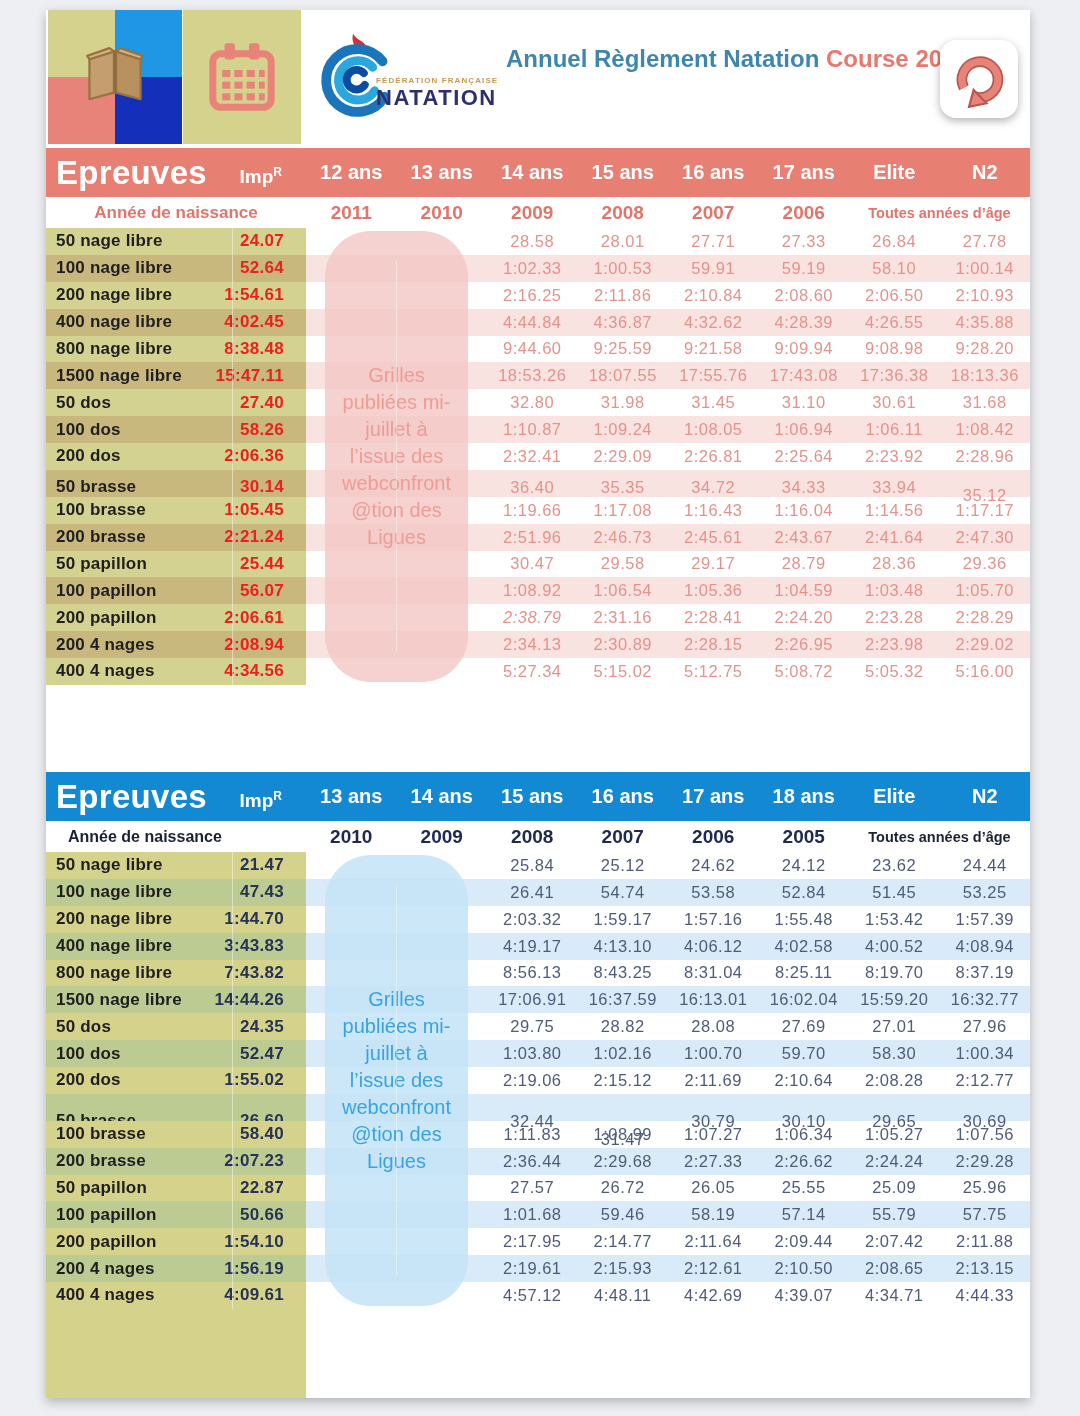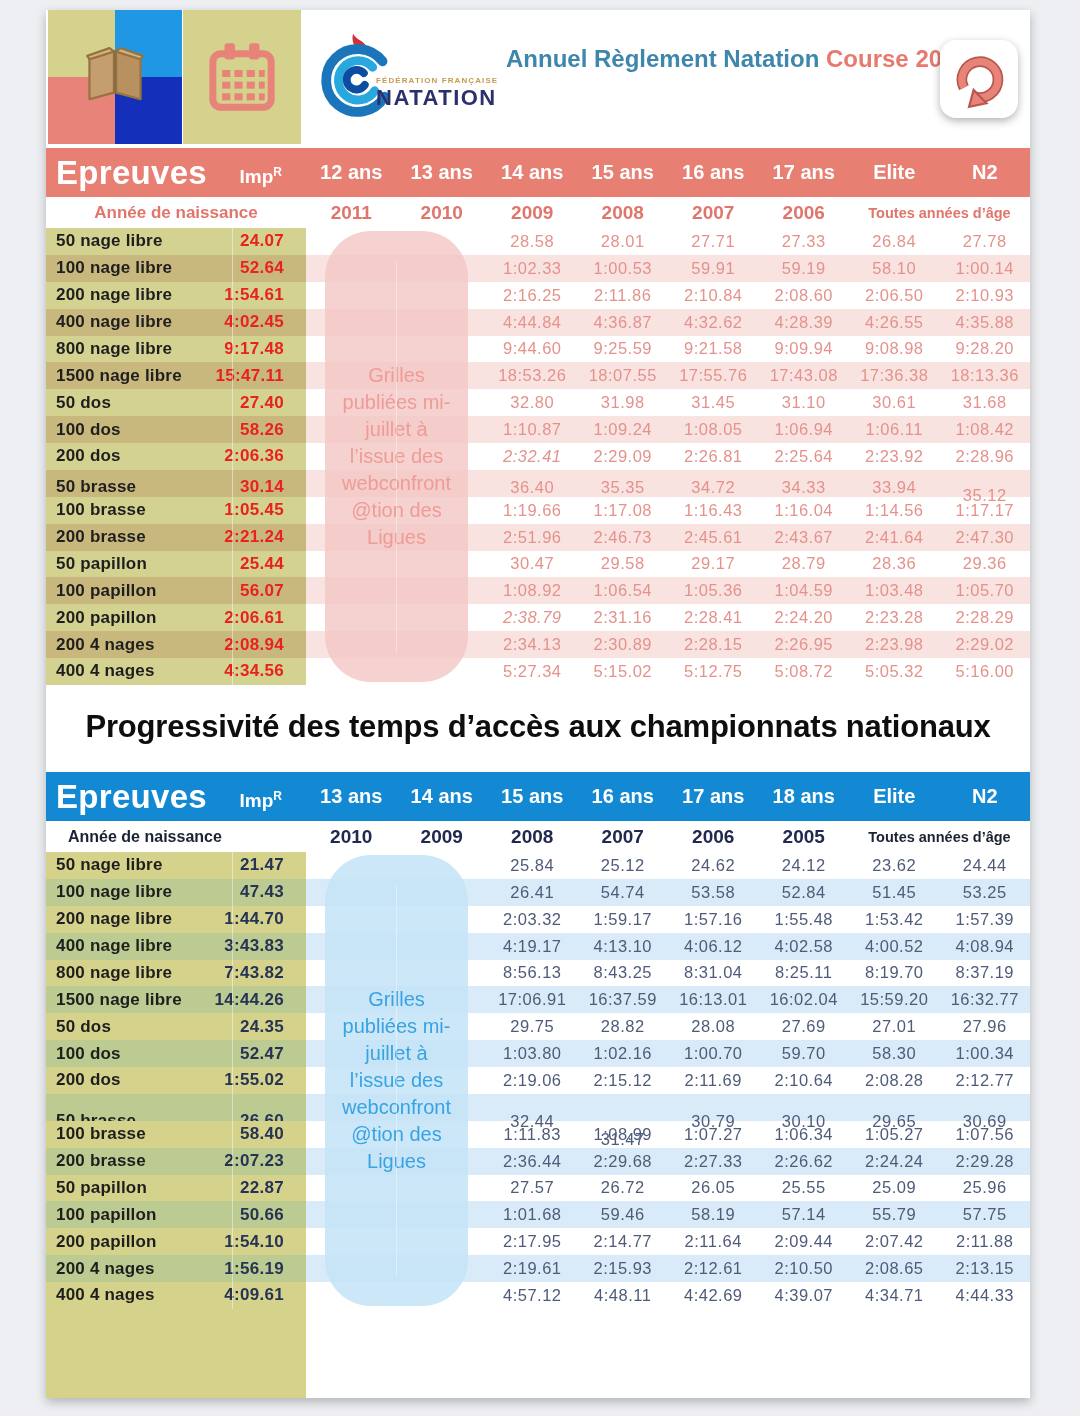"9:17.48" span.imp-val { text: 9:17.48 -> 8:38.48 }
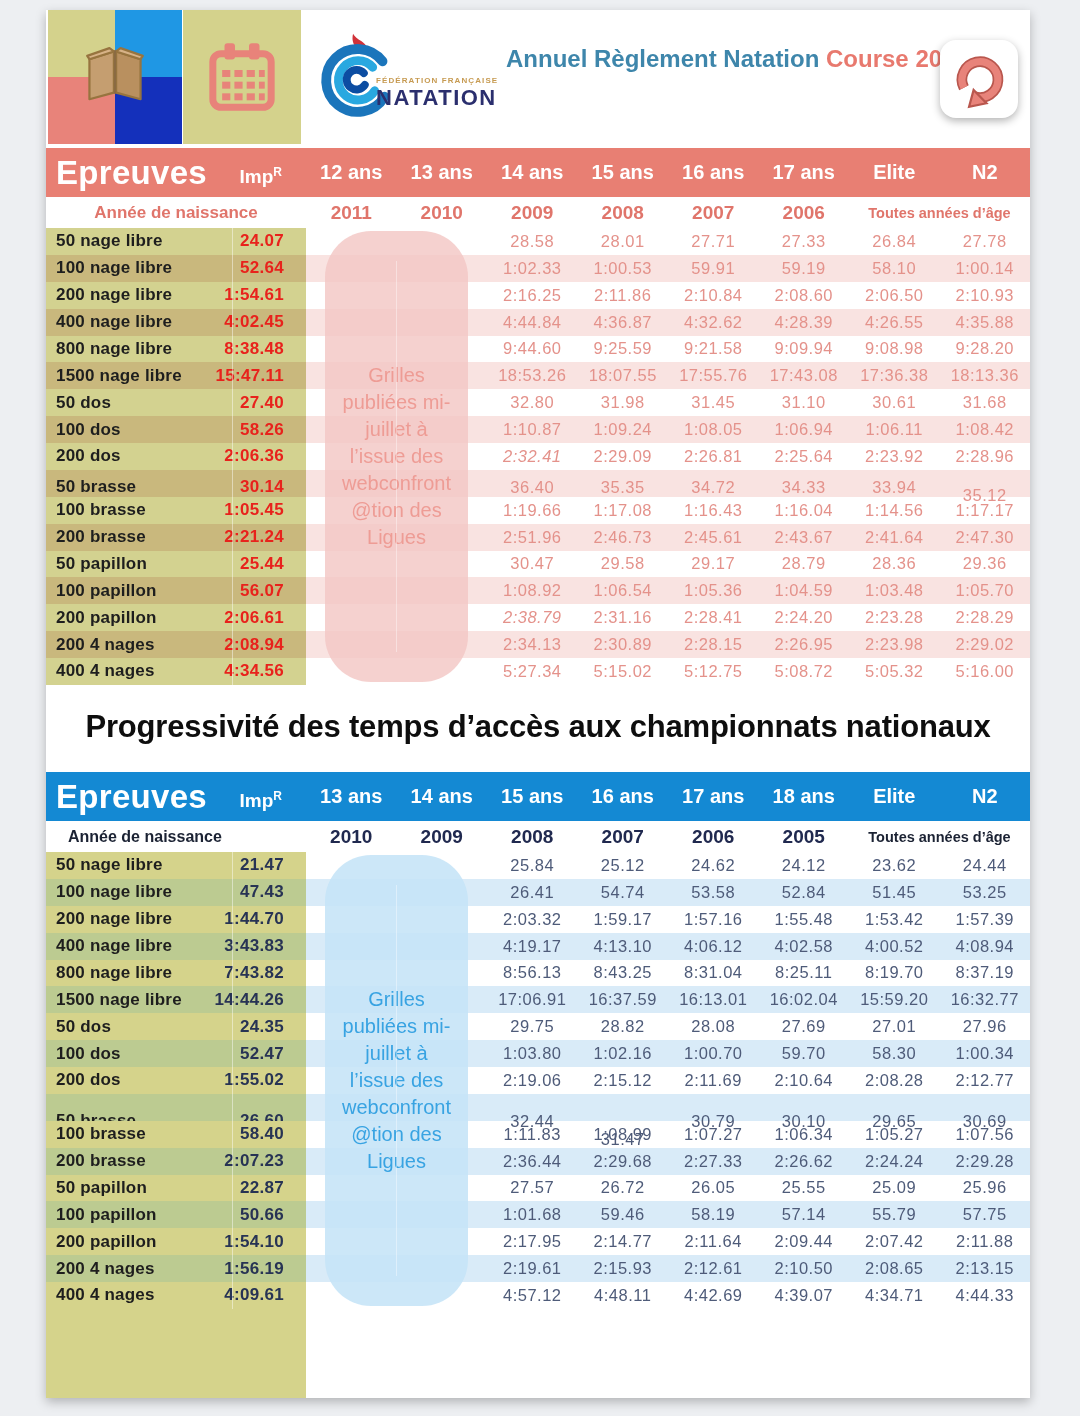"2:32.41" span.time { font-style: italic -> none }
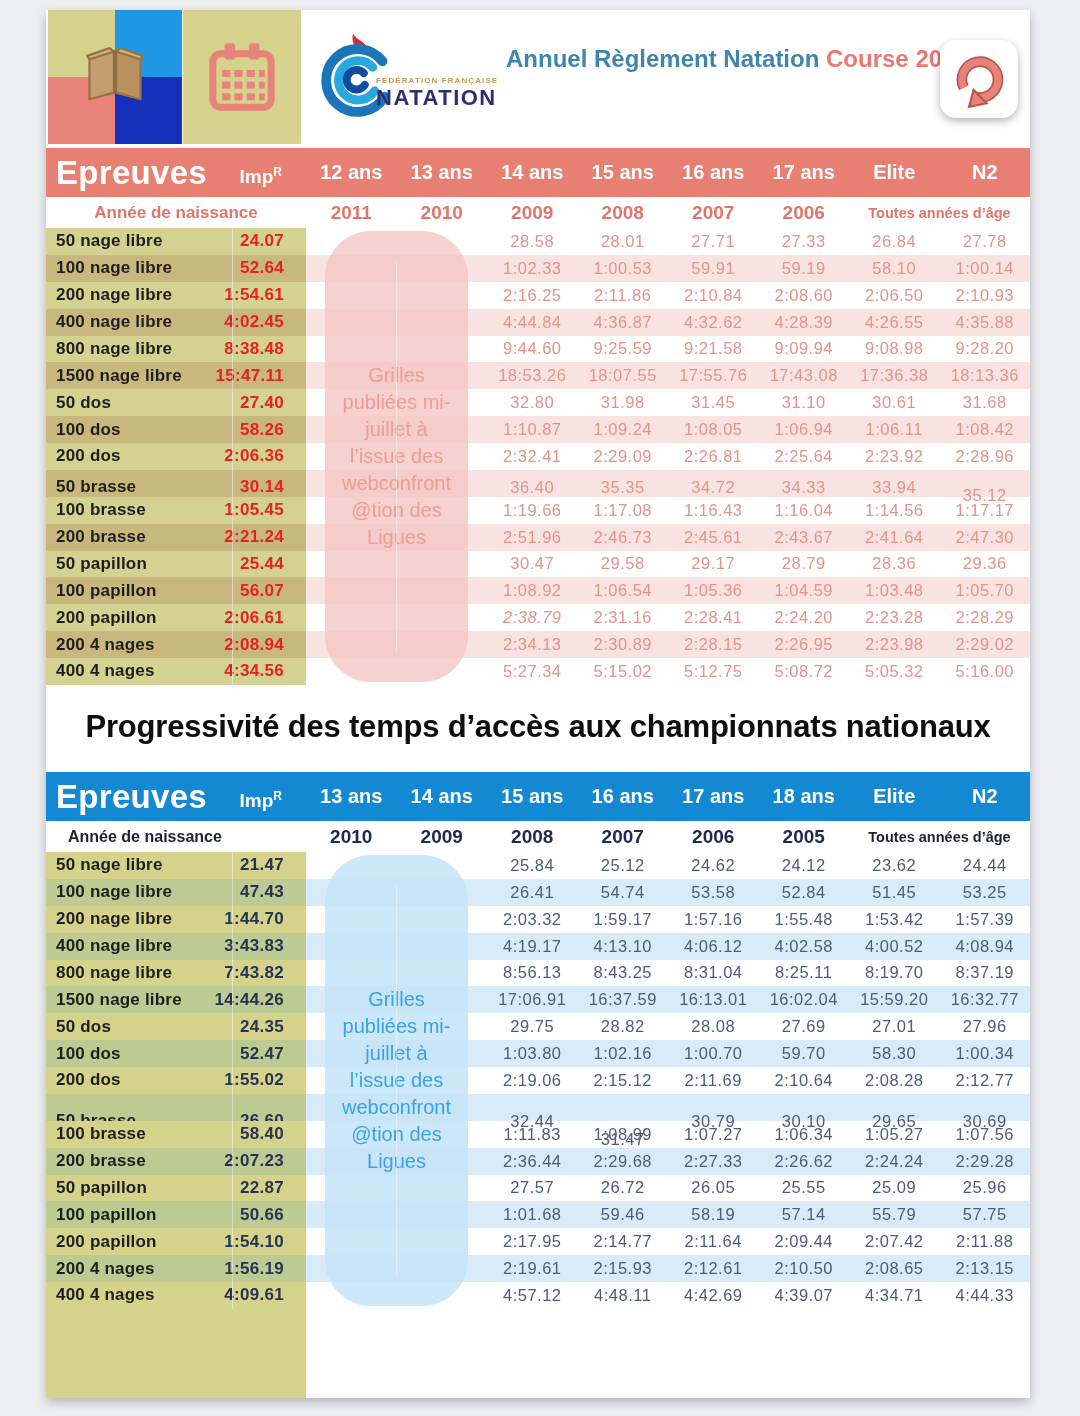"Progressivité des temps d’accès aux" h1.section-title { html: <h1>Progressivité des temps d’accès aux championnats nationaux</h1> -> none }
